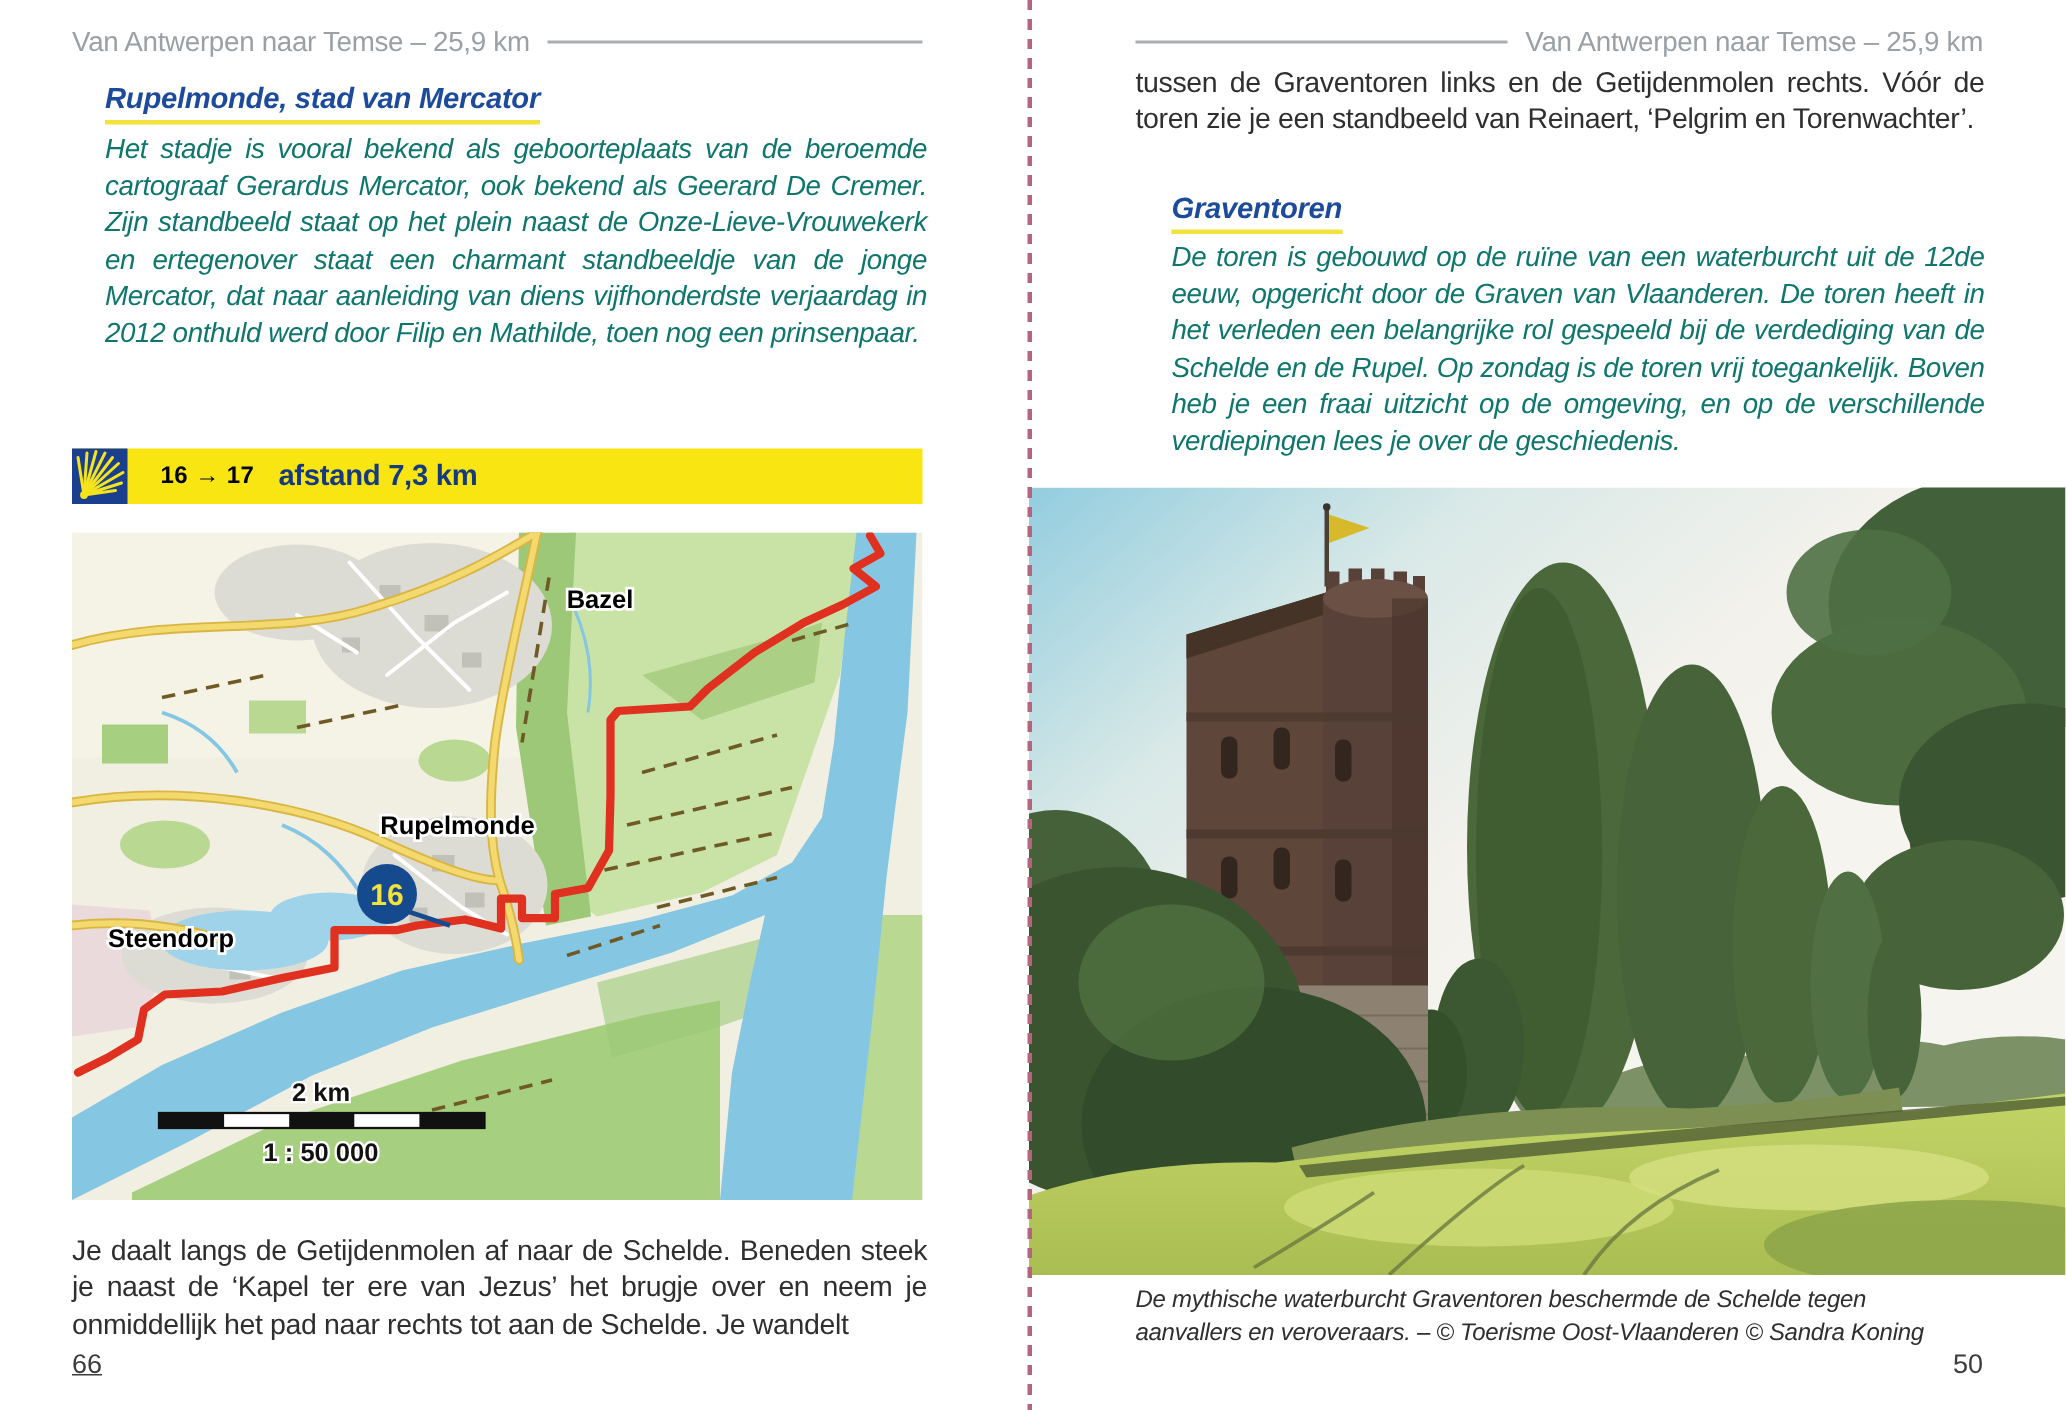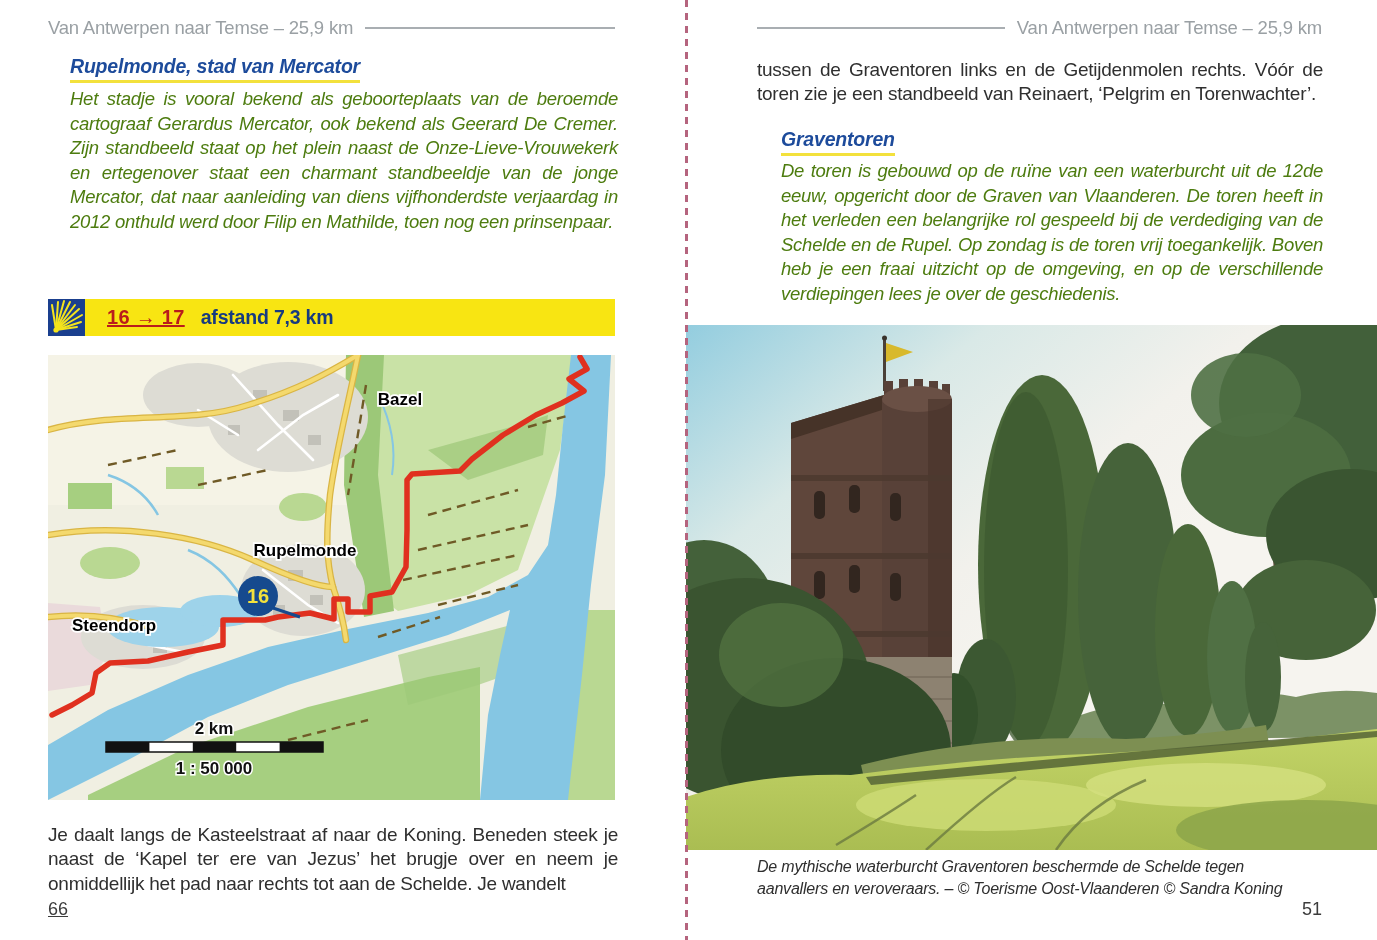"tussen de Graventoren links en" div.abs { top: 58px -> 44px }
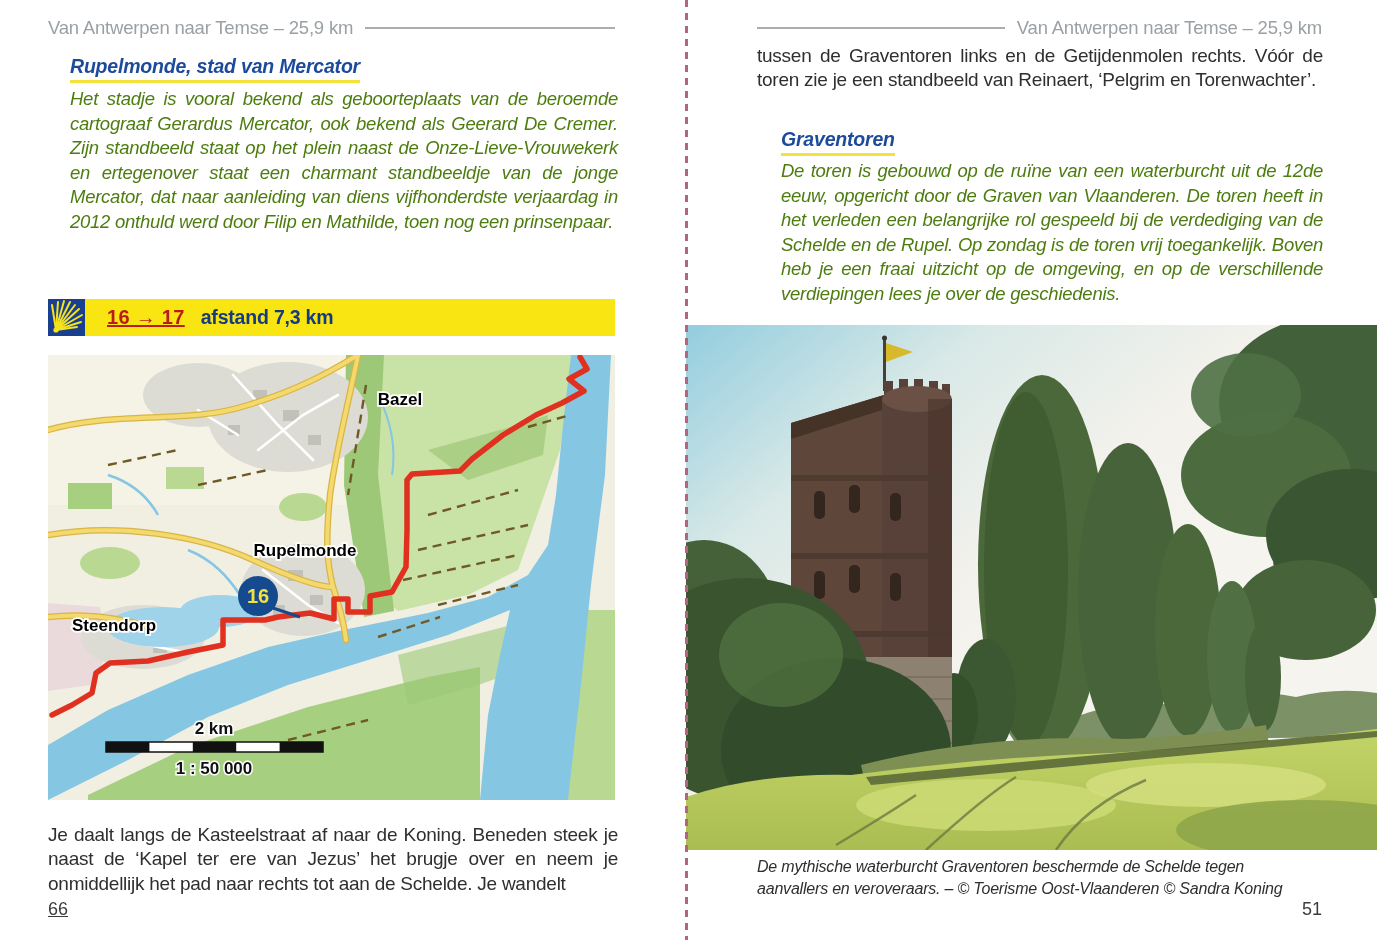"Het stadje is vooral bekend" .body-italic { color: #4d7c0f -> #0f766e }
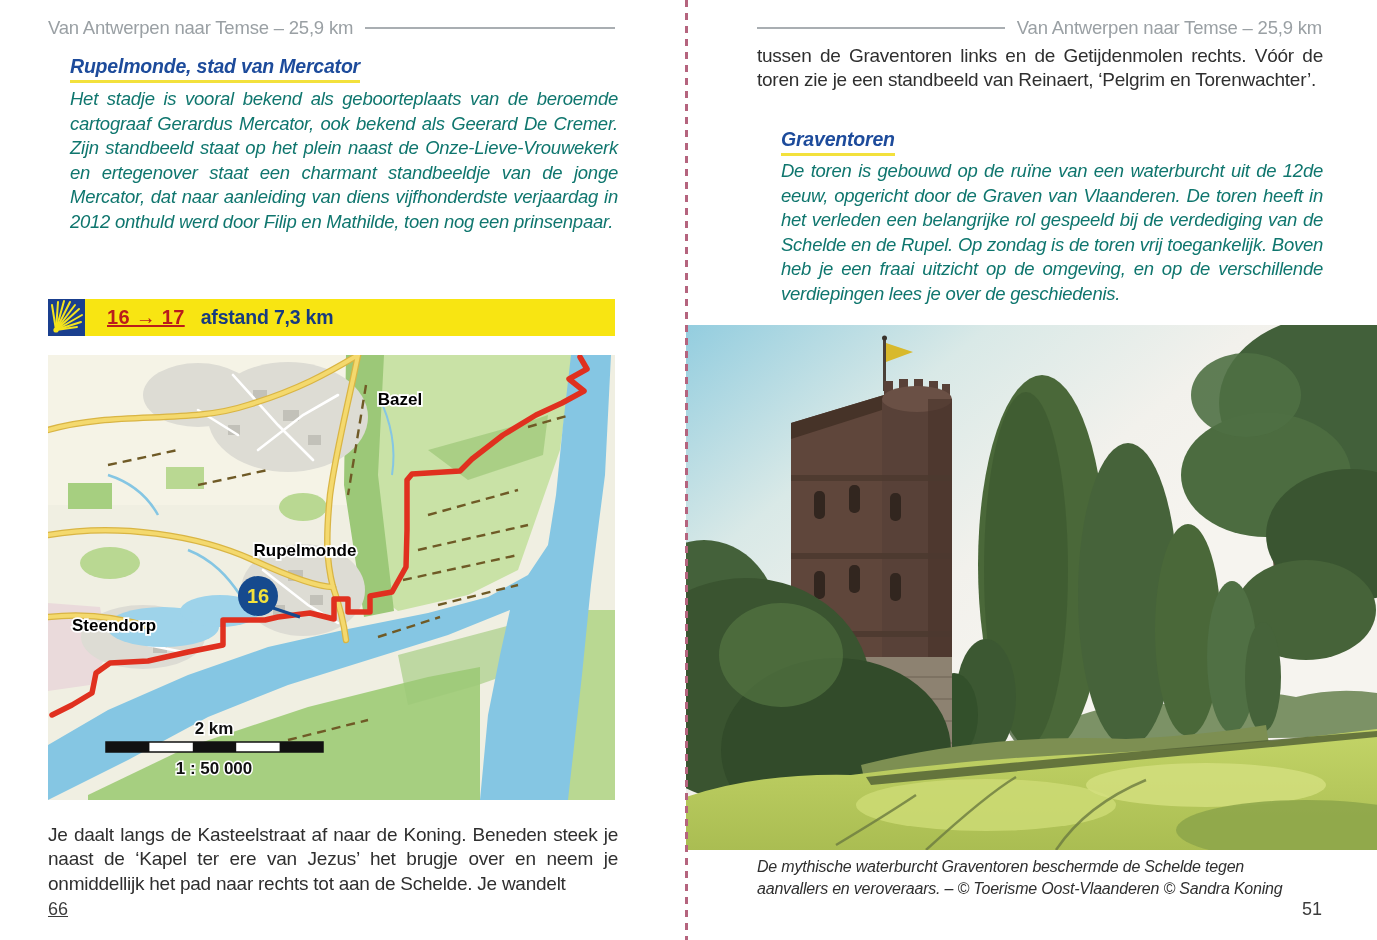"16 → 17" .stage-banner .range { color: #b91c1c -> #000000; font-size: 20px -> 16px; text-decoration: underline -> none }
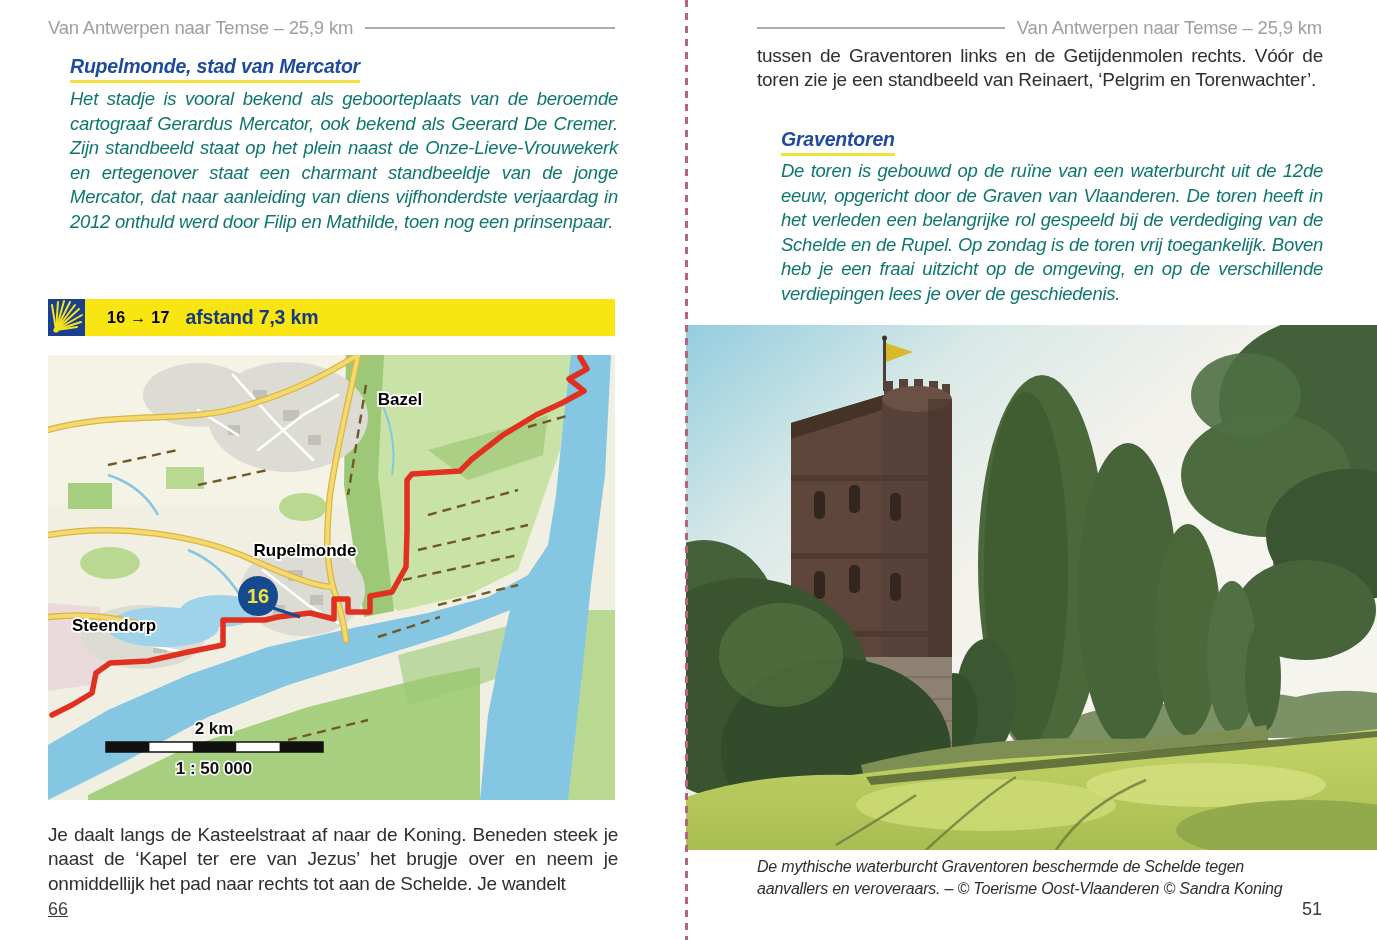"Je daalt langs de Kasteelstraat" div.abs { text: Kasteelstraat af naar de Koning -> Getijdenmolen af naar de Schelde }
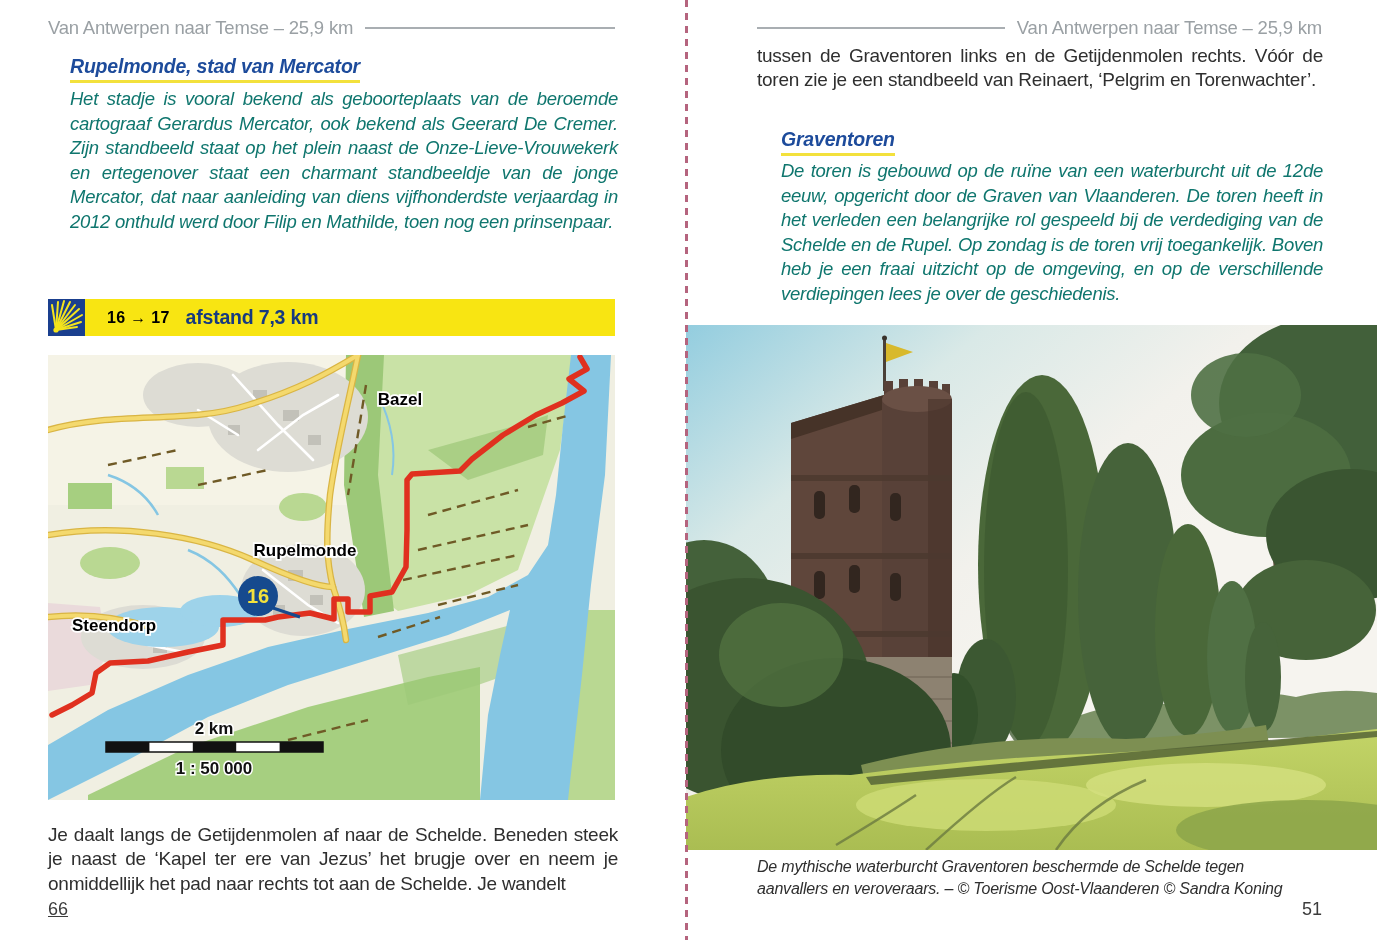"51" div.abs { text: 51 -> 50 }
